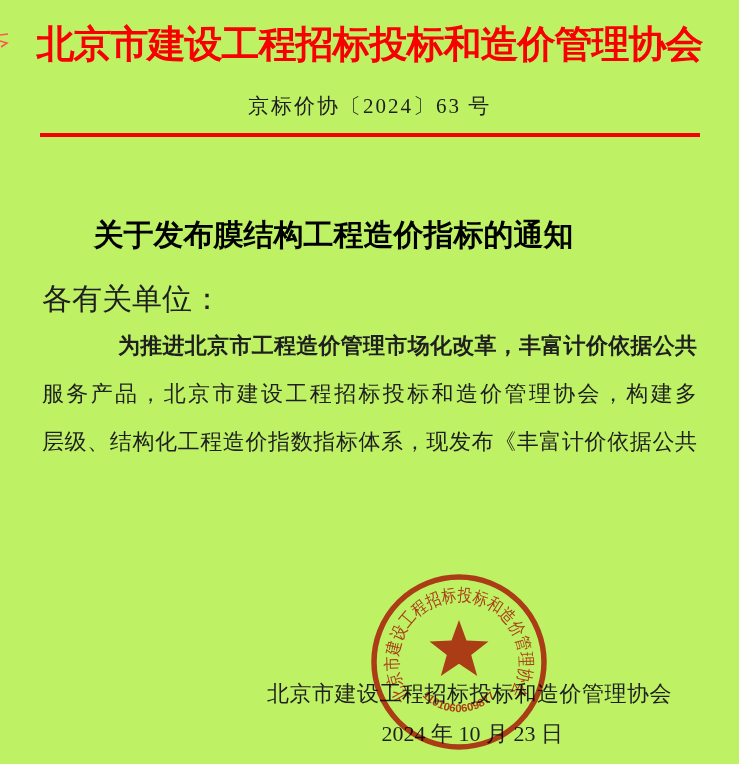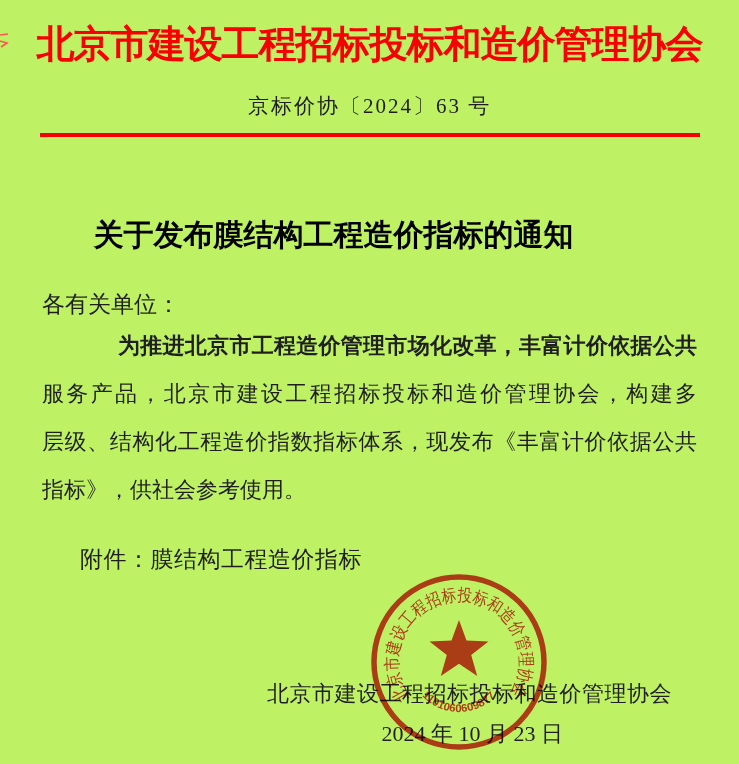"各有关单位：" .salutation { font-size: 23px -> 30px; margin-top: 6px -> none }
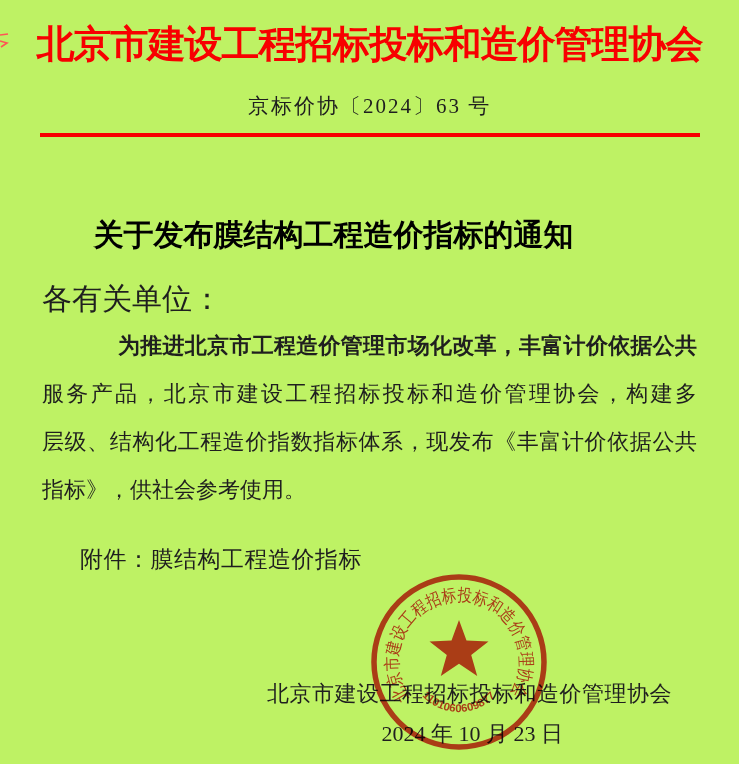"指标》，供社会参考使用。" span.para-line { html: <span>指标》，供社会参考使用。</span> -> none }
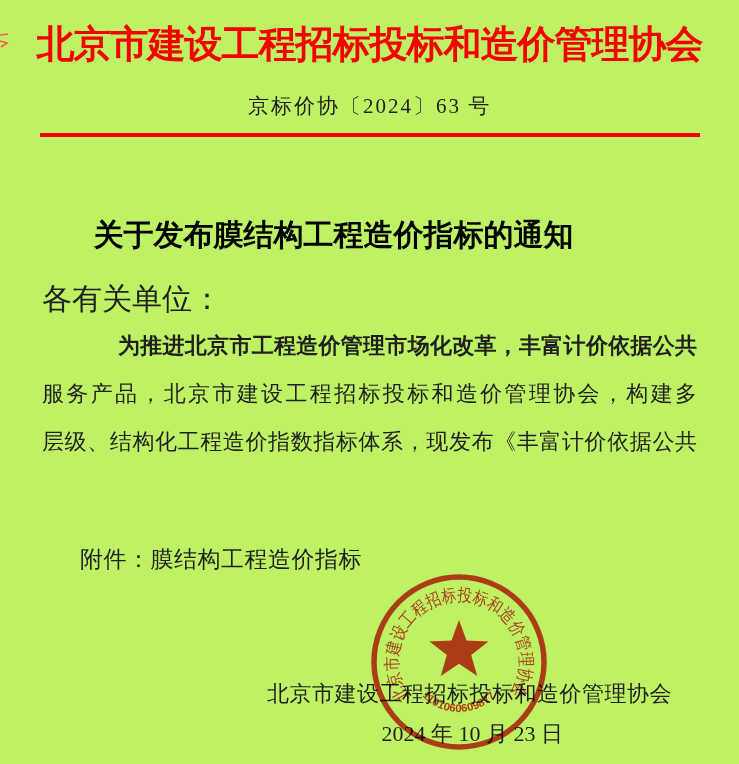"附件：膜结构工程造价指标" div.attachment { html: <div>附件：膜结构工程造价指标</div> -> none }
